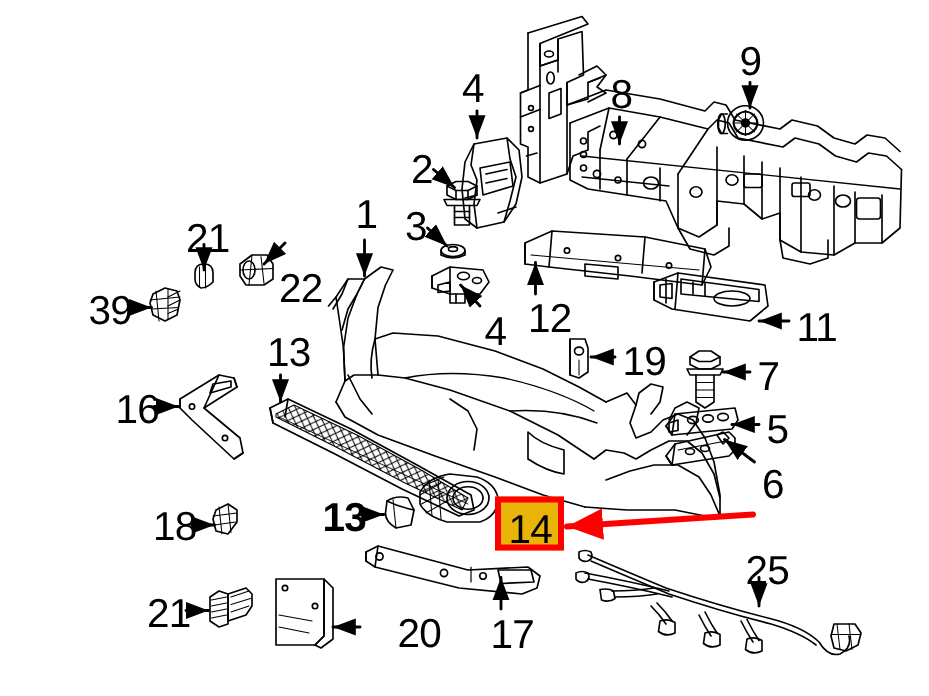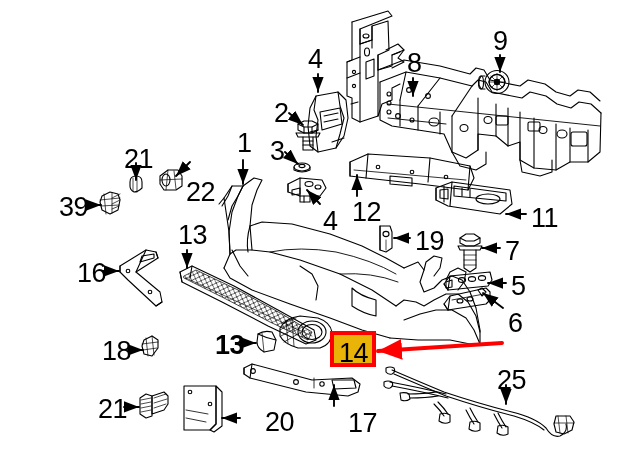"17" div.callout-label { margin-left: 21px -> none }
